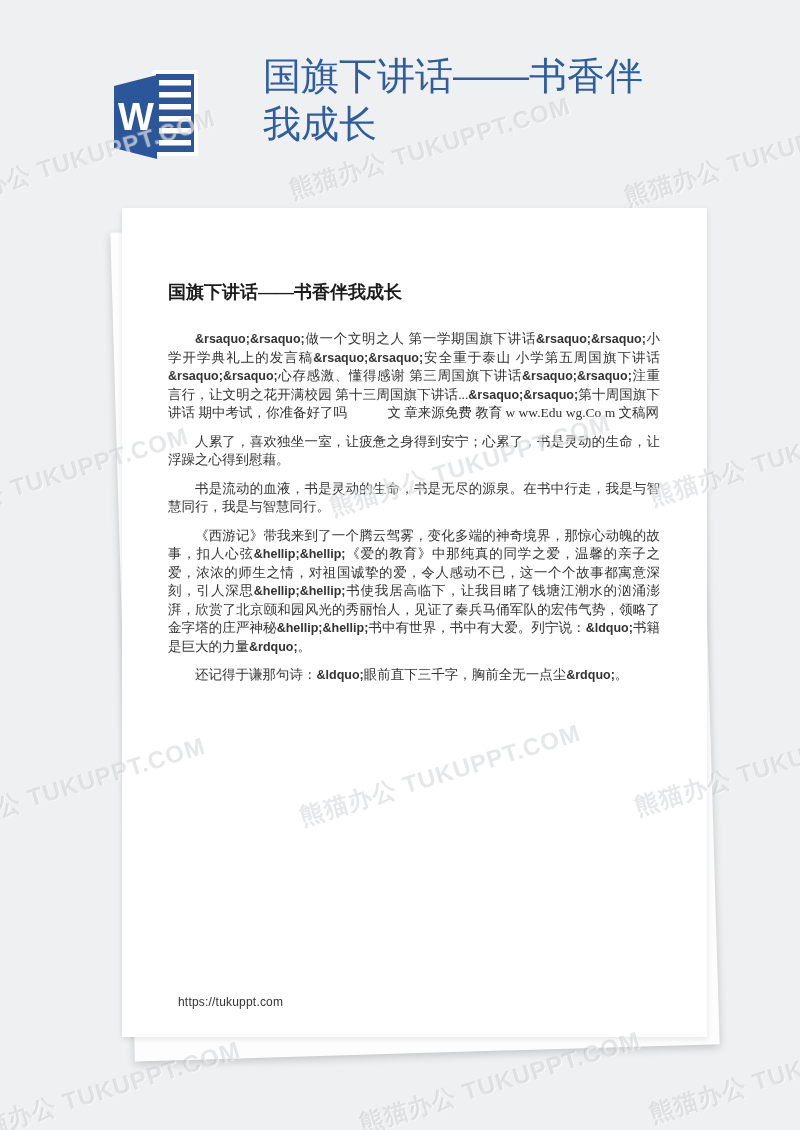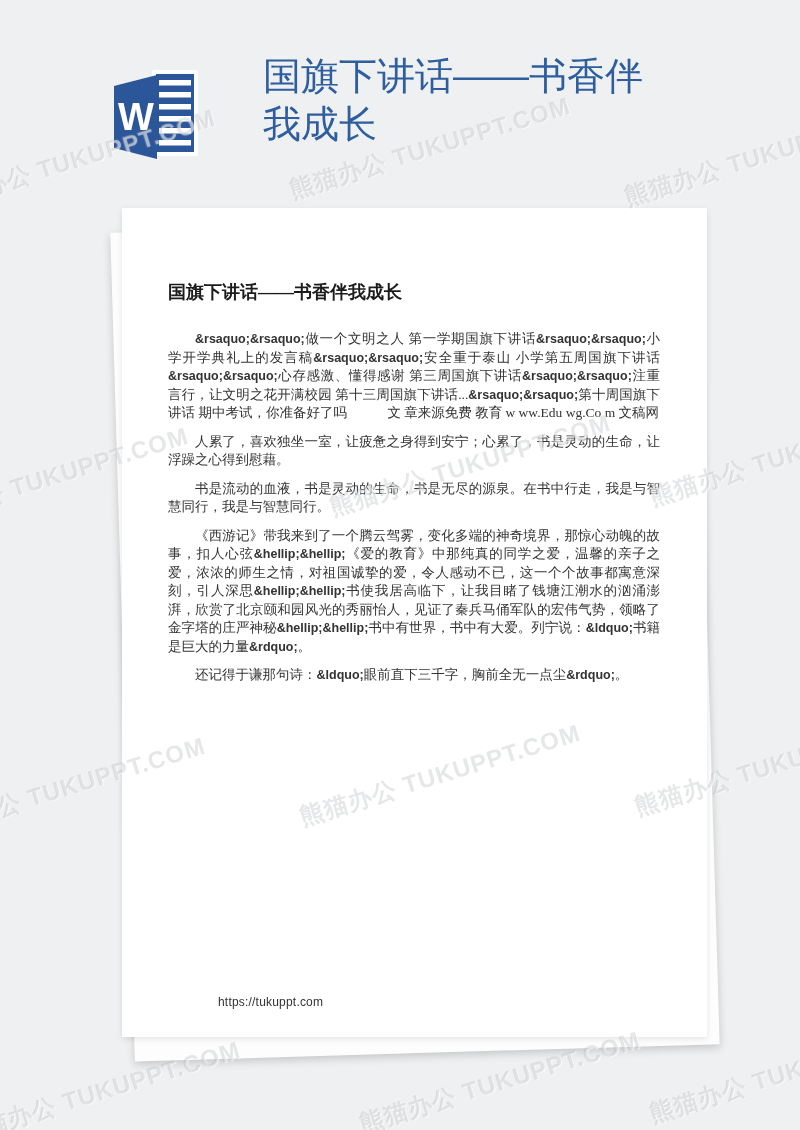"https://tukuppt.com" .doc-footer-link { margin-left: 40px -> none }
